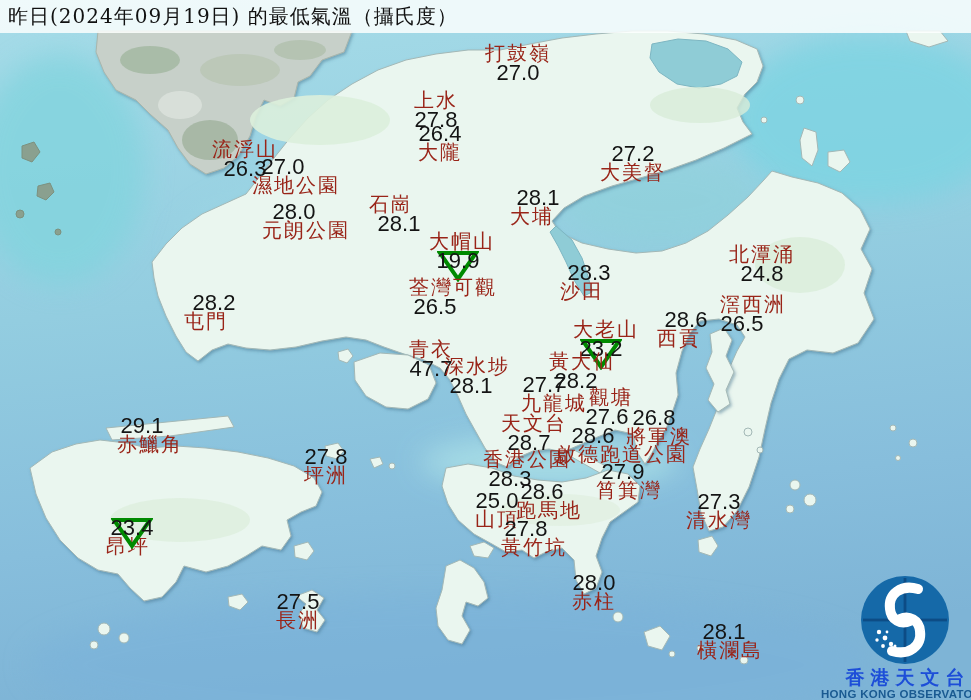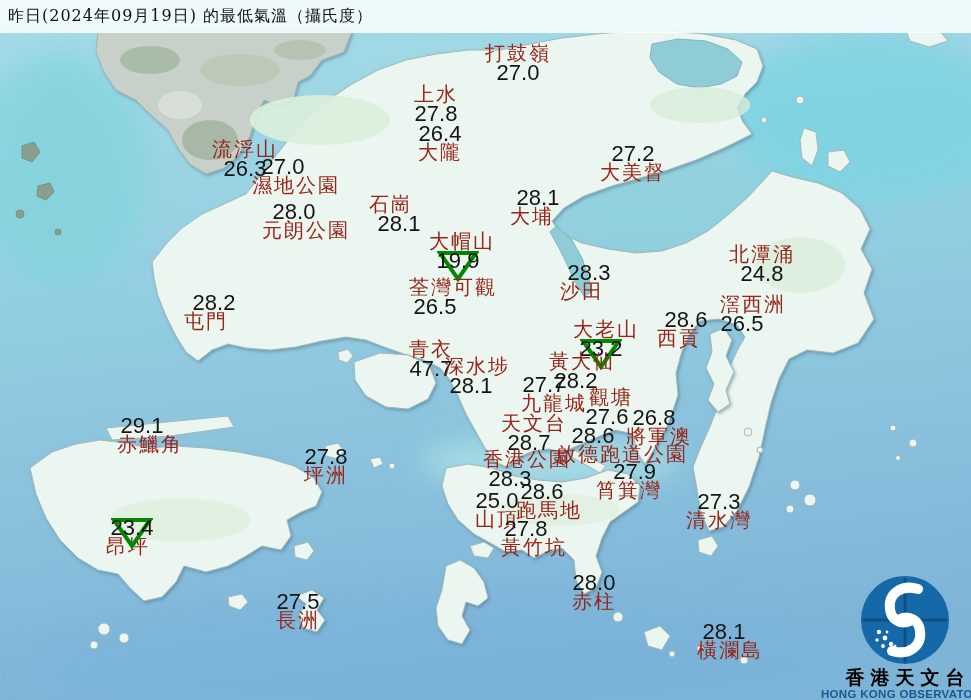"昨日(2024年09月19日) 的最低氣溫（攝氏度）" .title-bar .t { font-size: 16px -> 20px }
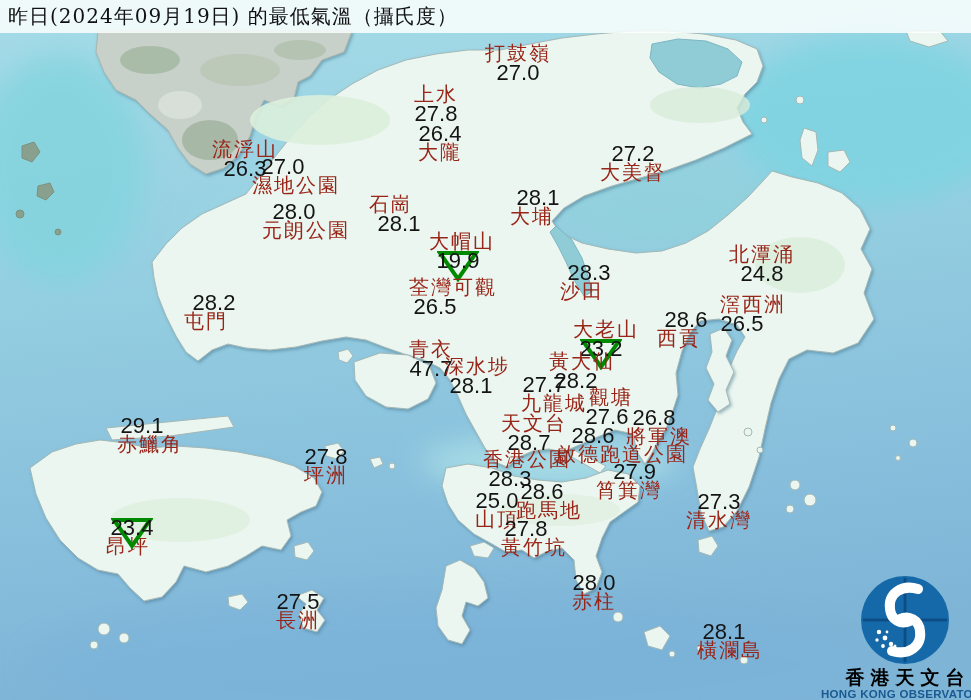"上水" div.station { top: 85px -> 91px }
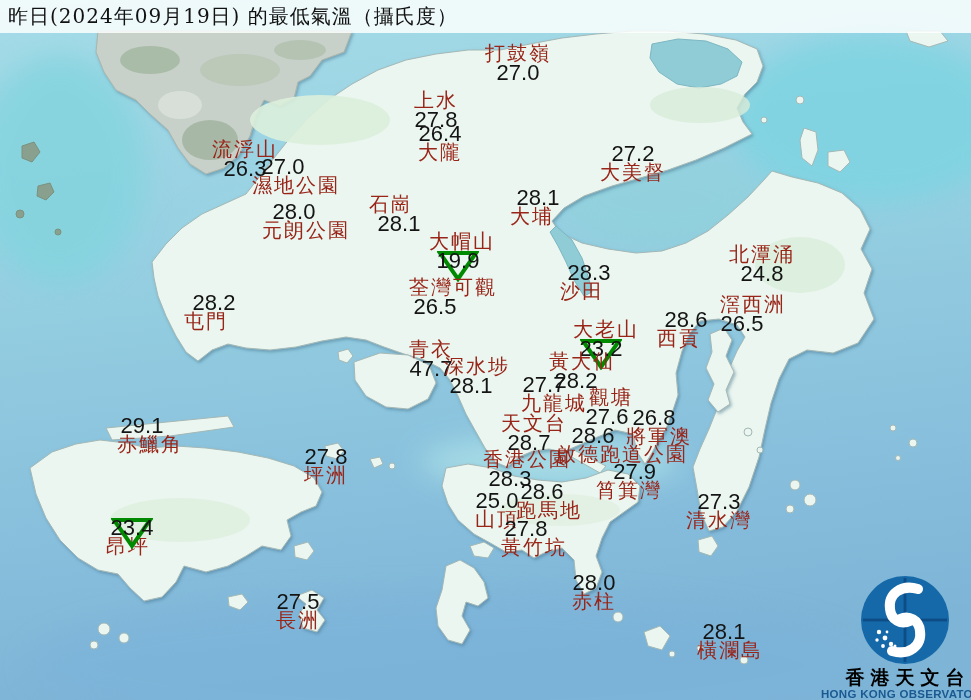"27.9" span.st-val { text-align: right -> none }
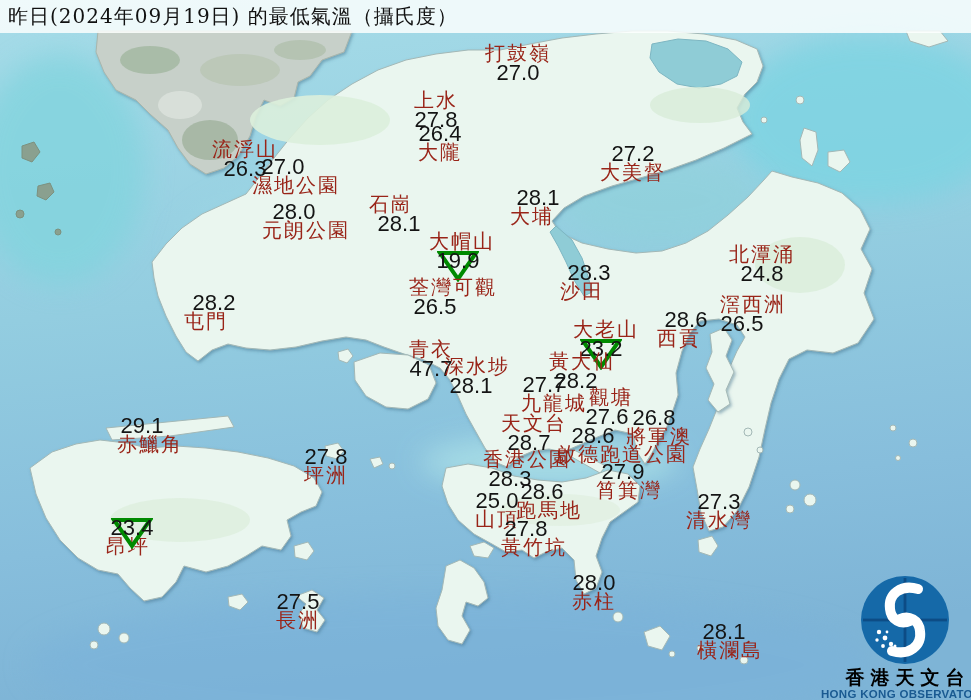"香港天文台" .logo .zh { color: #000000 -> #1d4ed8 }
